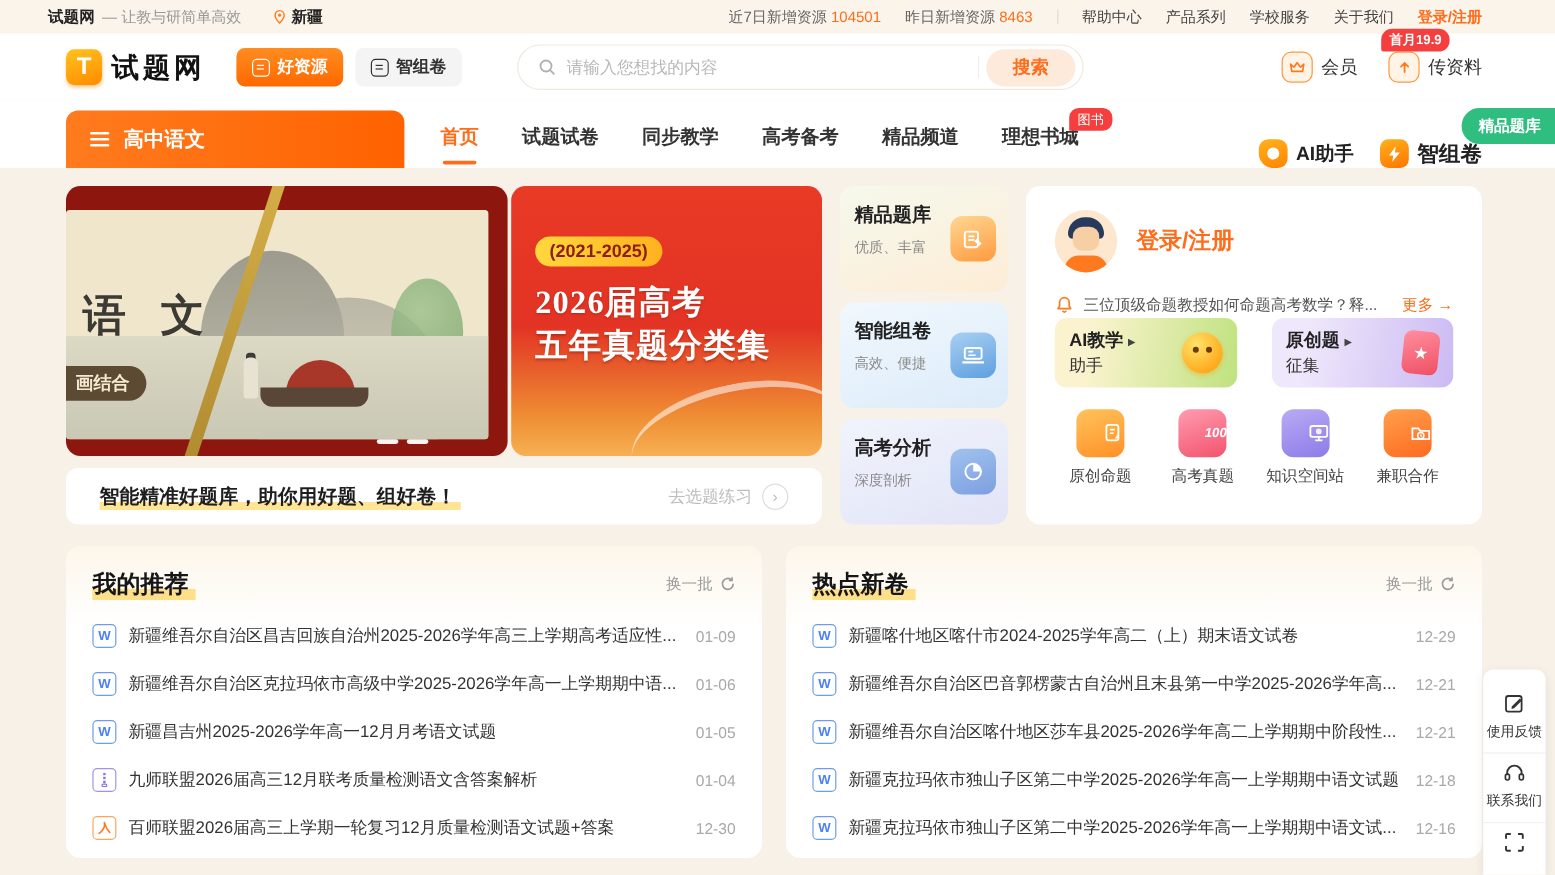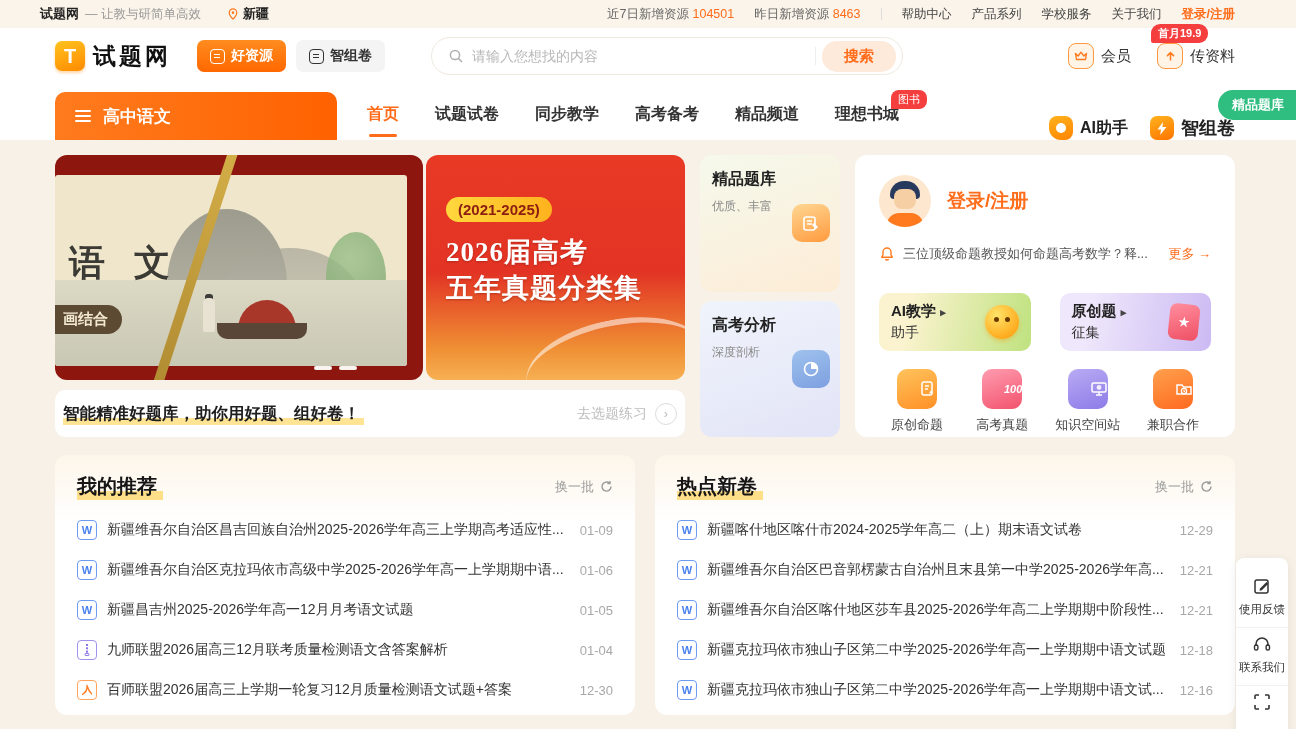"智能组卷" div.mini-card { html: none -> <div> <div>智能组卷</div> <div>高效、便捷</div> <div> <svg> <rect></rect> <path></path> <path></path> </svg> </div> </div> }
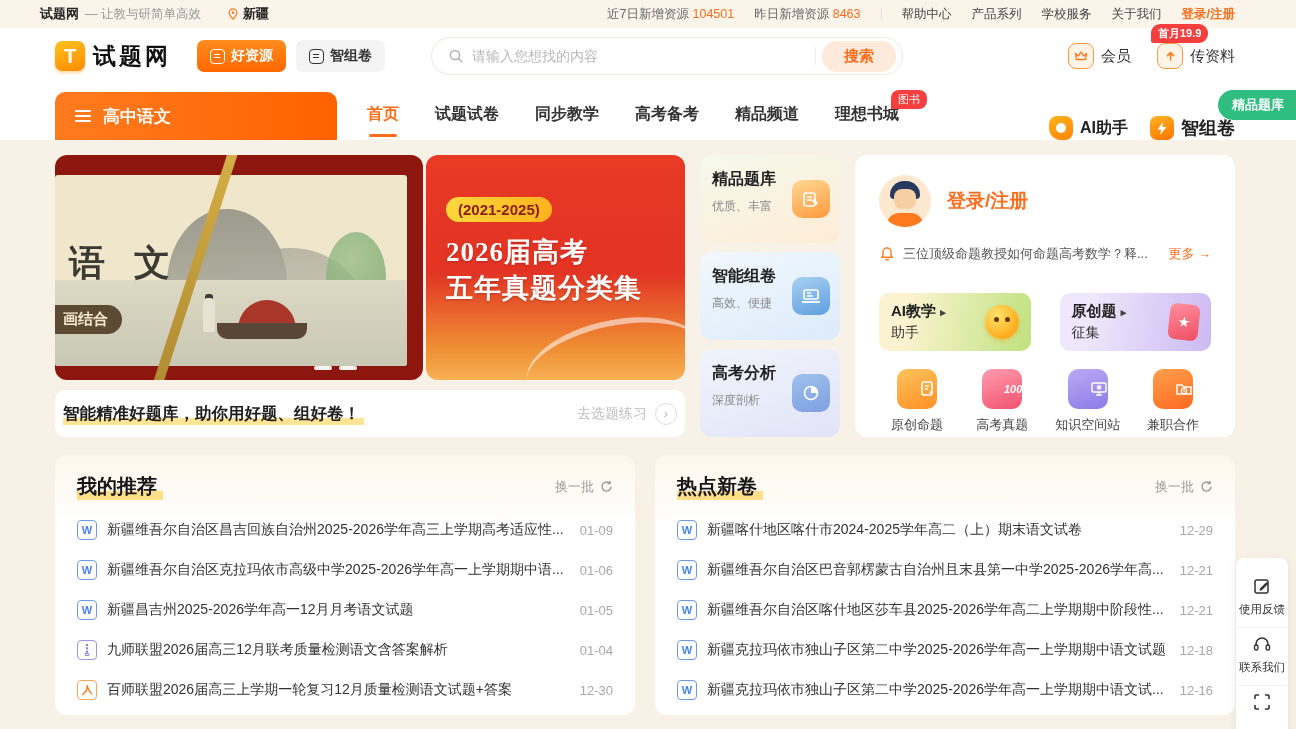"AI教学 ▸" .p-minis { margin-top: 30px -> 2px }
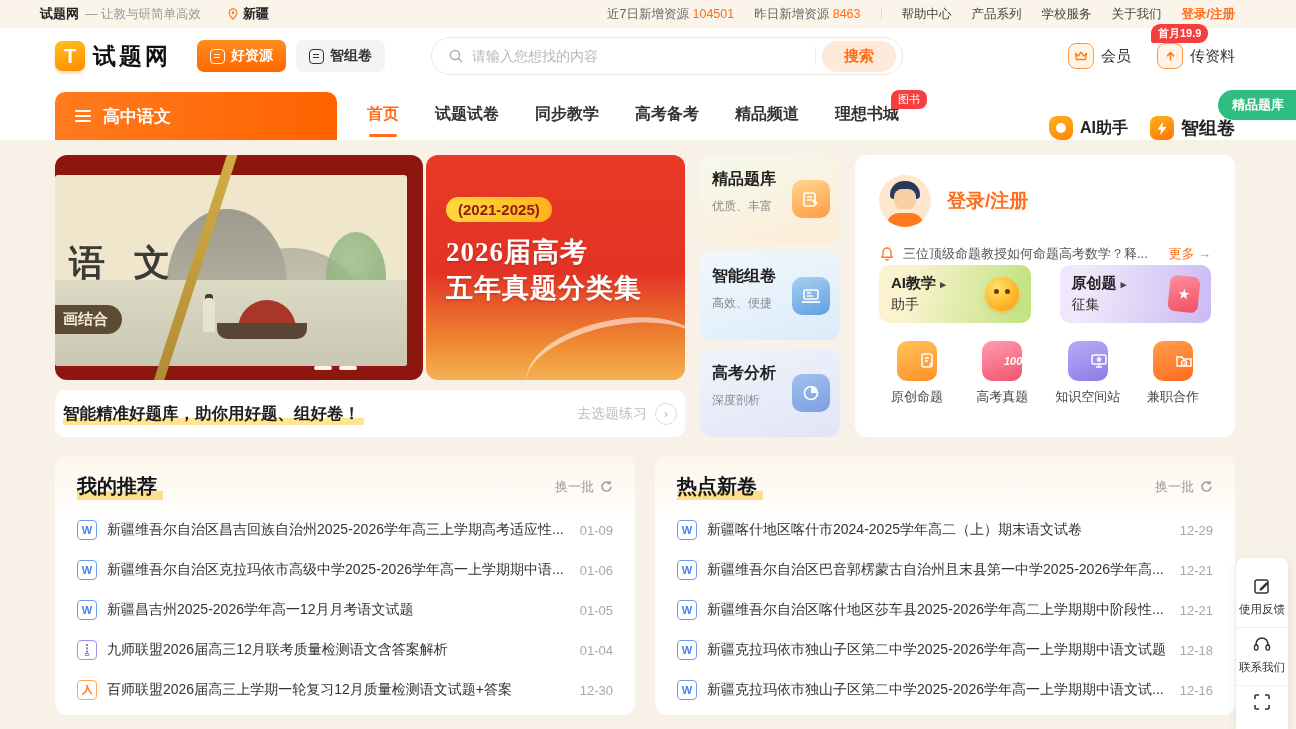"智能精准好题库，助你用好题、组好卷！" .strip { padding: 0 8px -> 0 28px }
